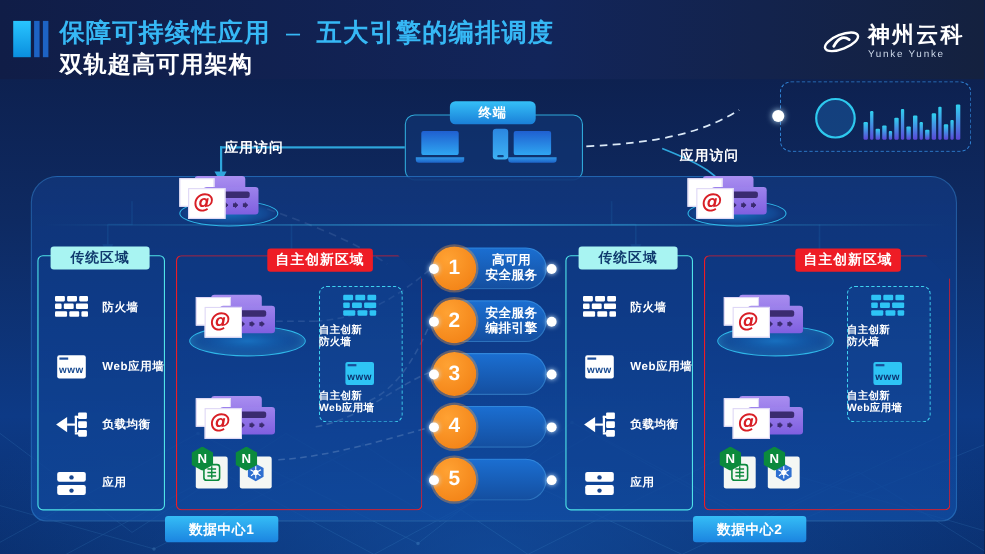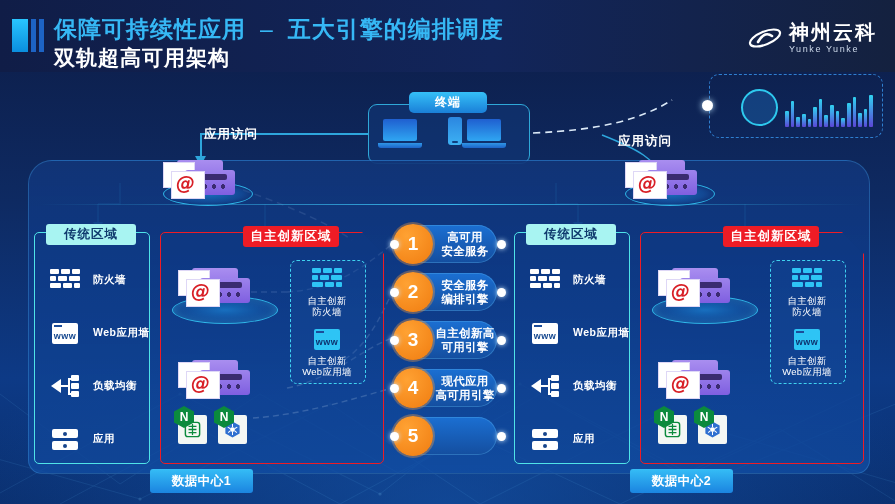"自主创新" .sub-cap { font-weight: normal -> bold; text-align: center -> left }
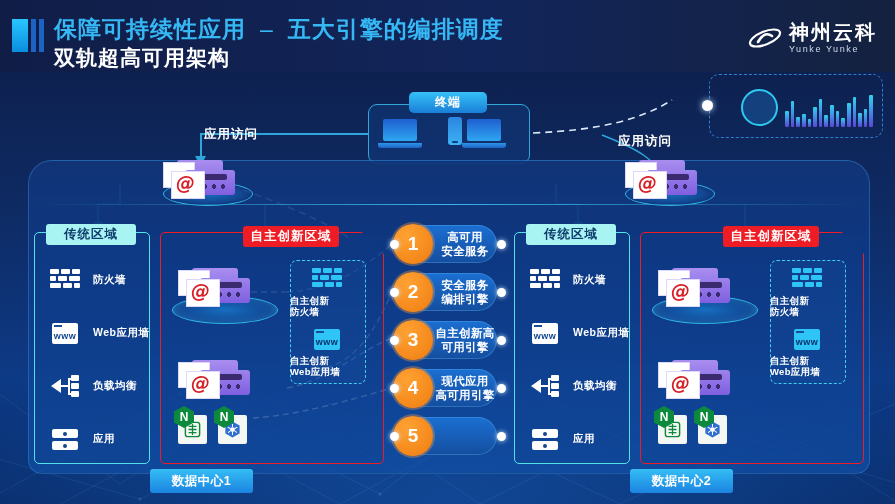"自主创新高" div.eng-txt { html: <div> <span>自主创新高</span> <span>可用引擎</span> </div> -> none }
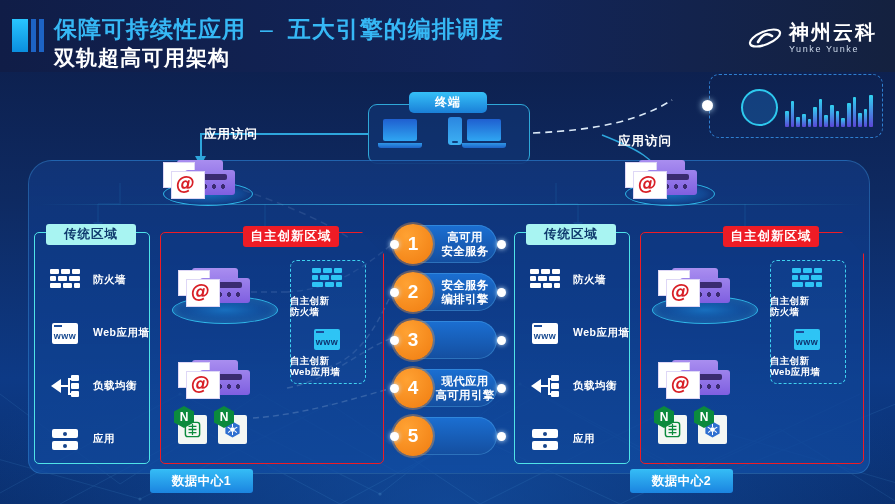"现代应用" div.eng-txt { html: <div> <span>现代应用</span> <span>高可用引擎</span> </div> -> none }
